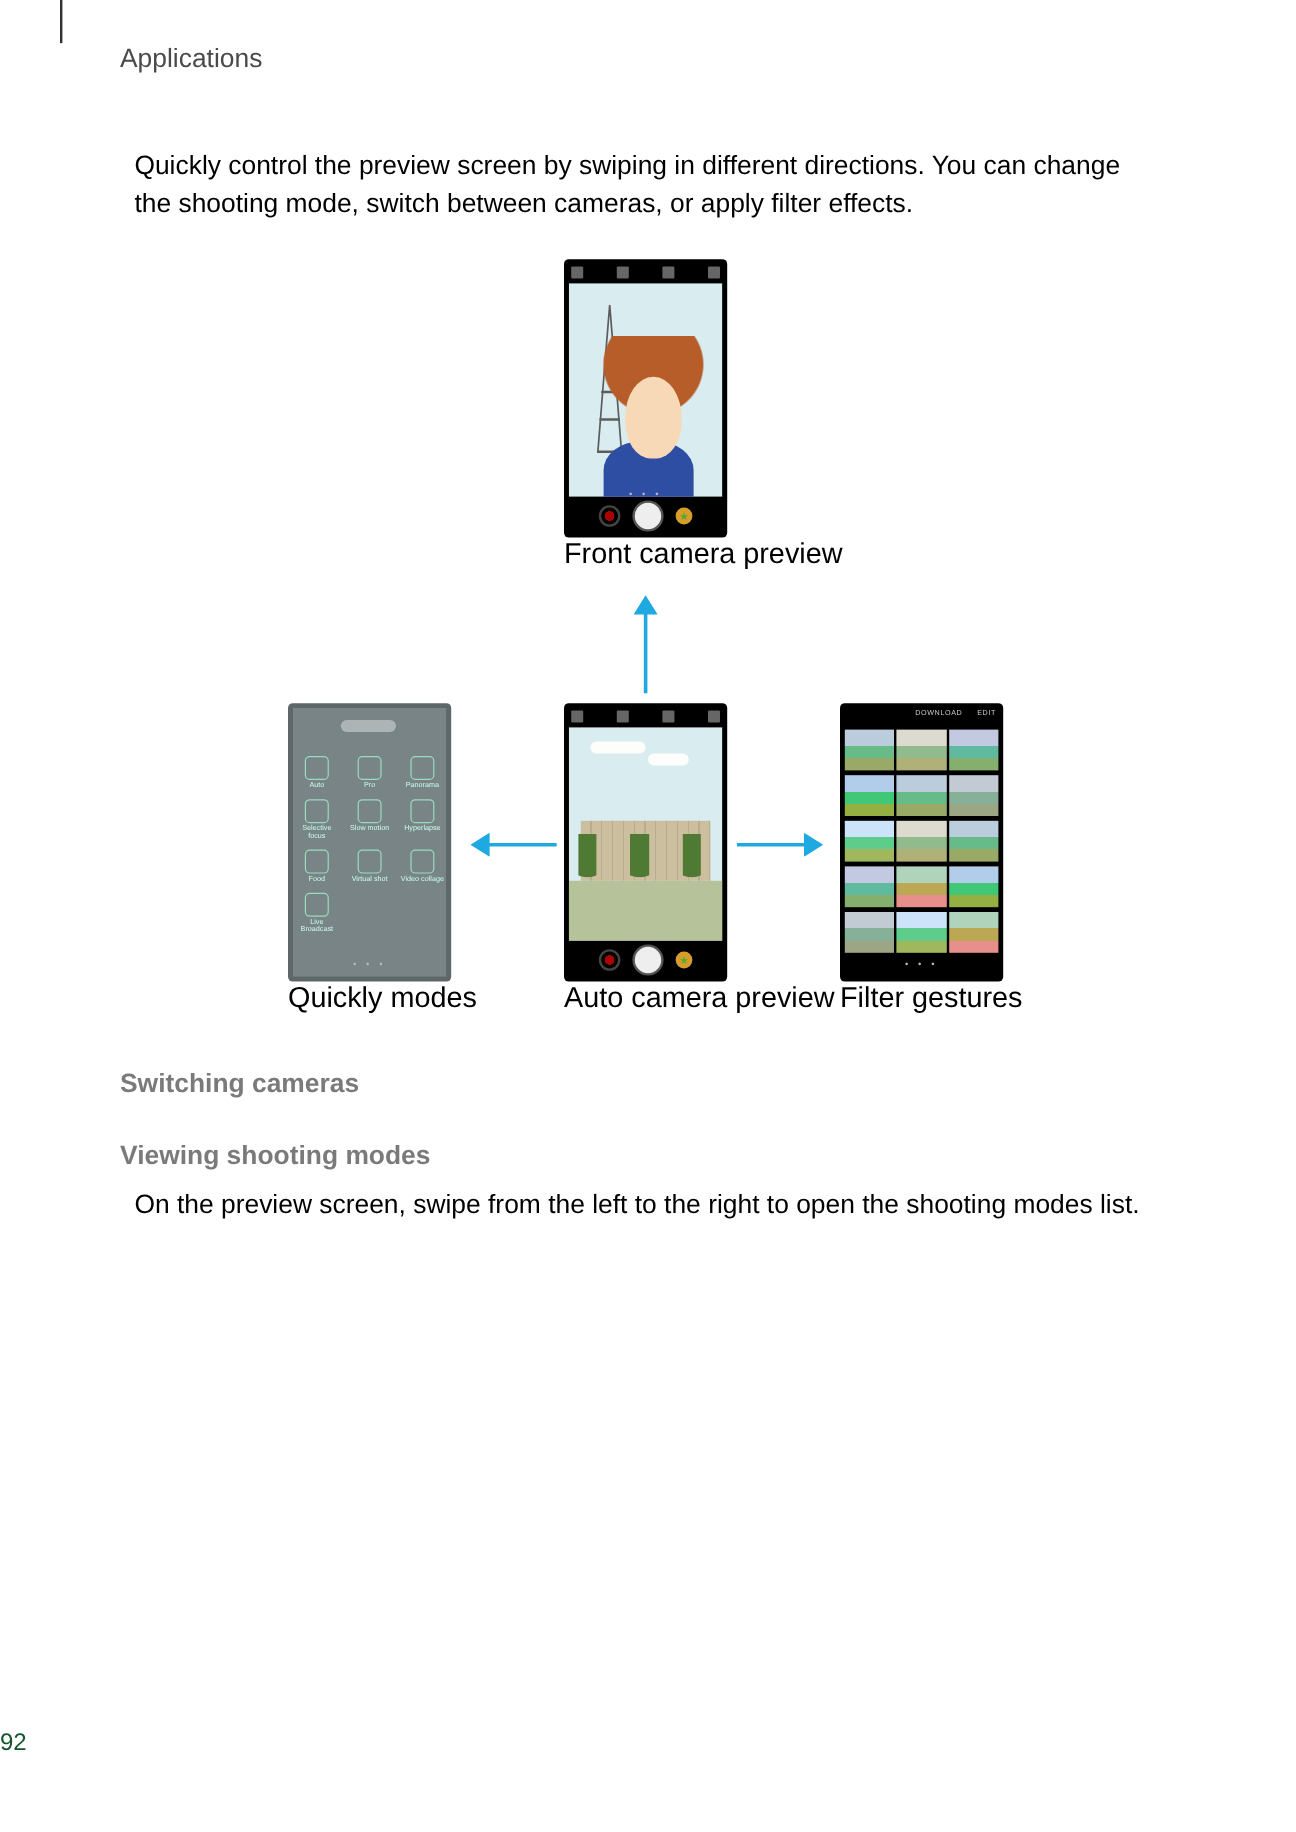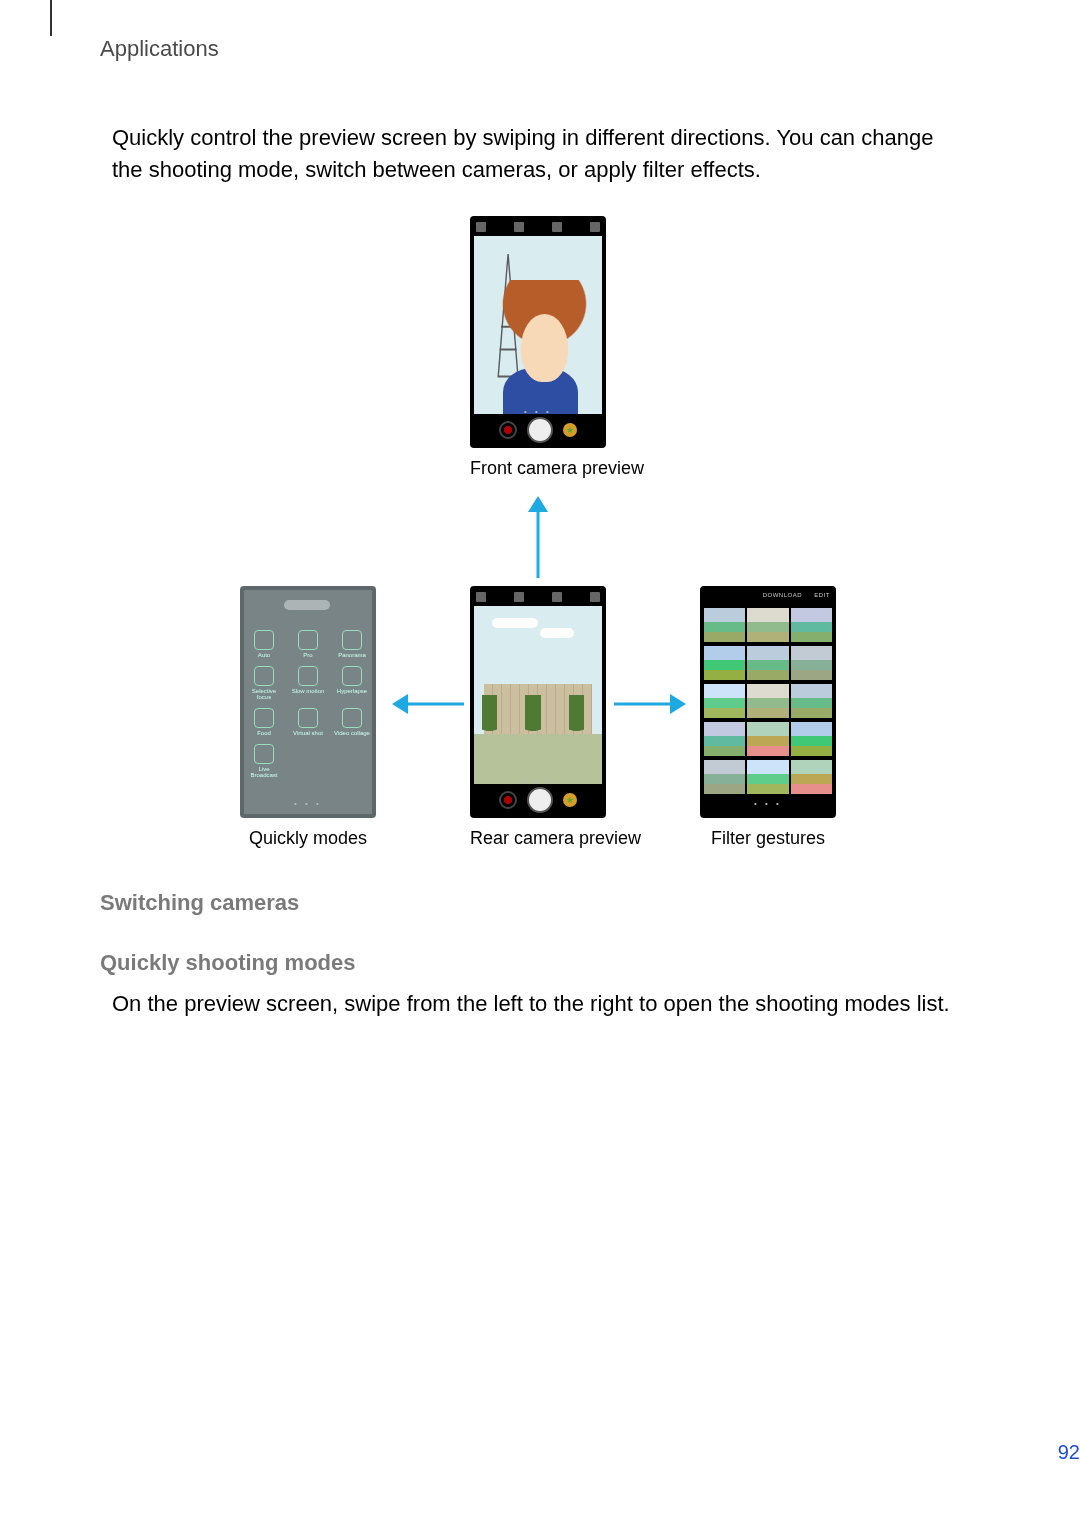"Front camera preview" .thumb-wrap .cap { font-size: 18px -> 24px; margin-top: 10px -> none }
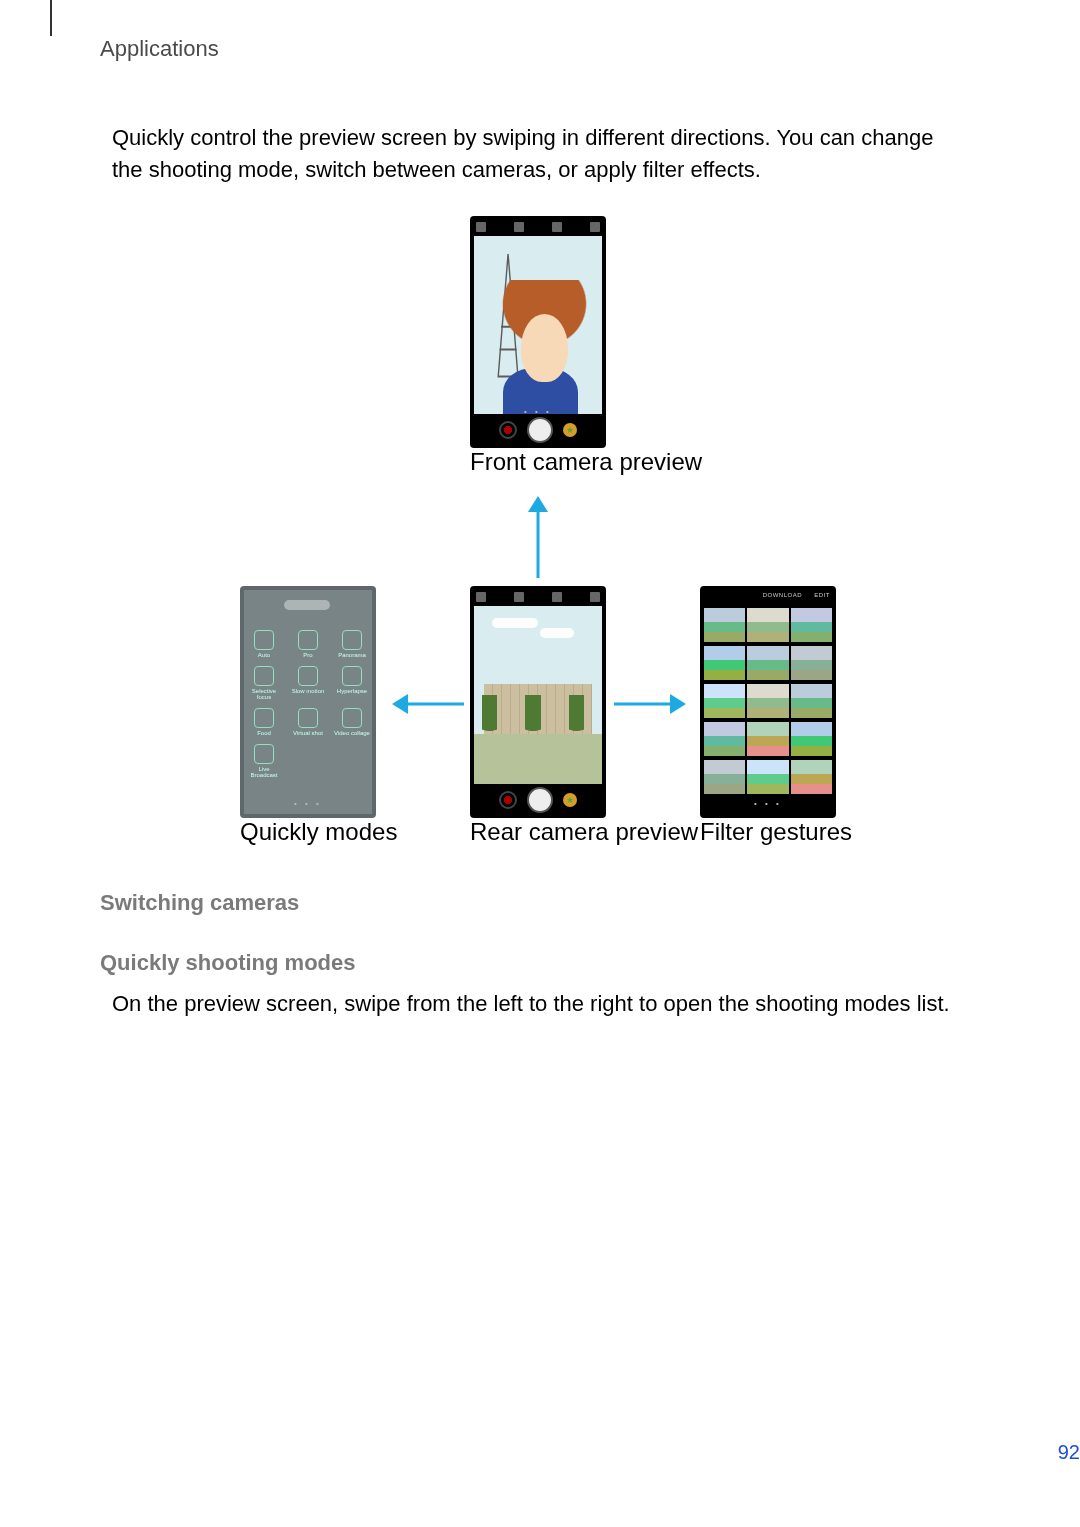"Rear camera preview" span.cap { text: Rear -> Auto }
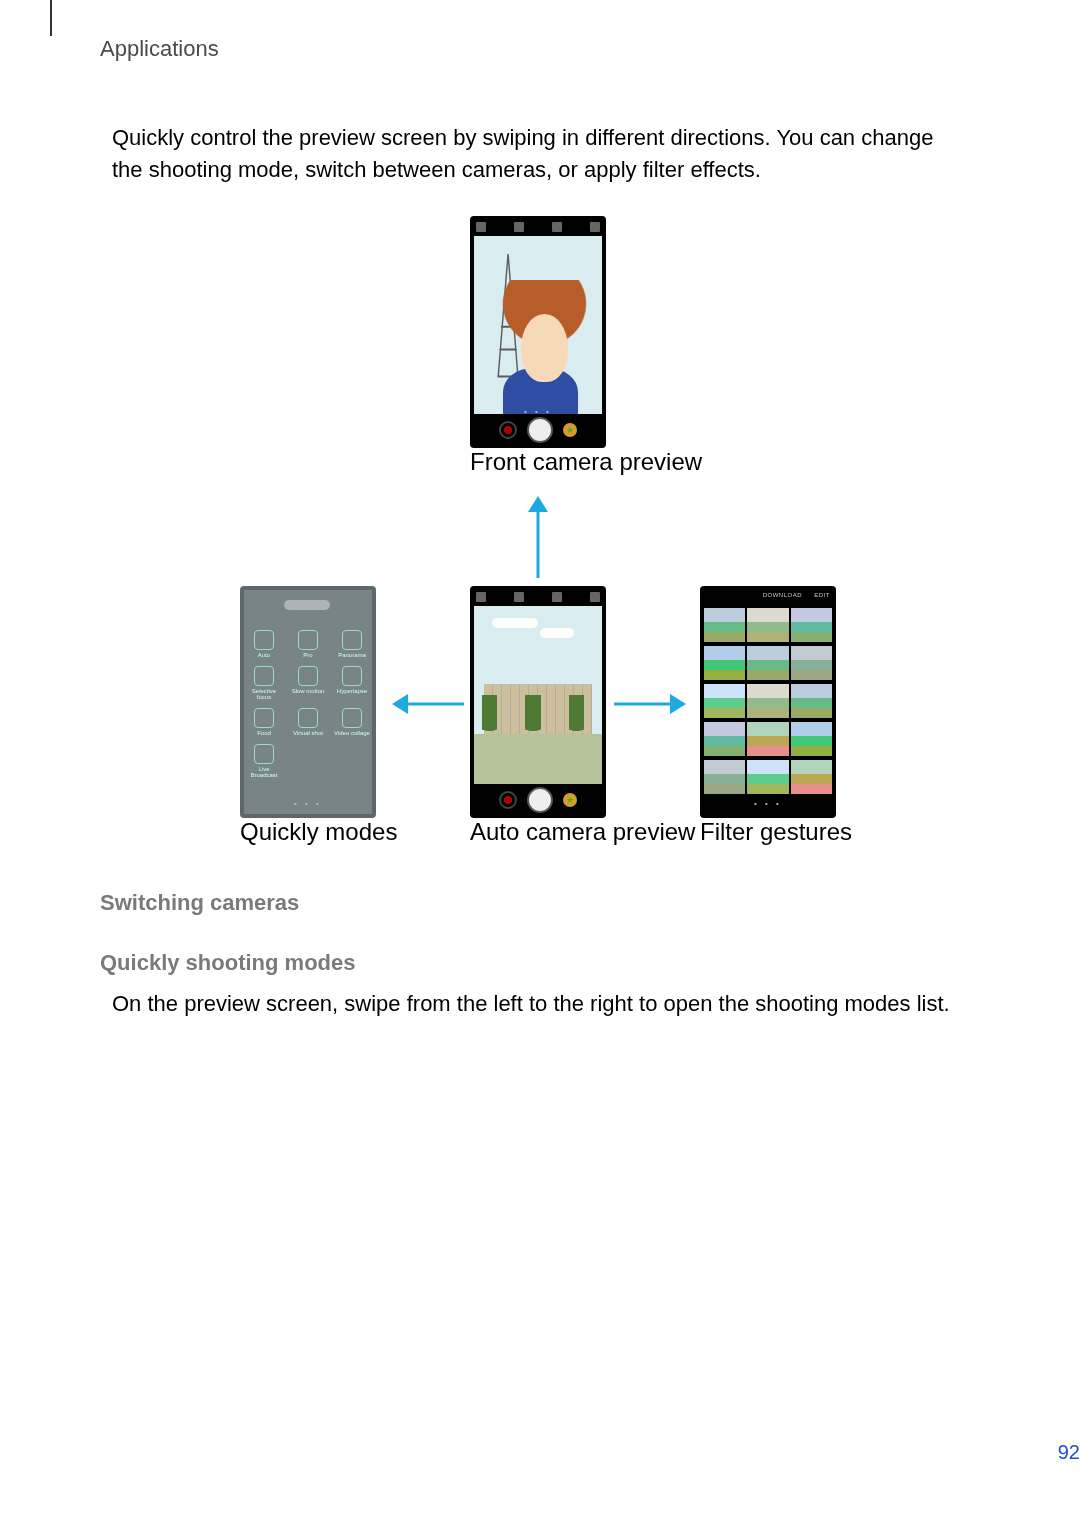"Quickly shooting modes" h3.sub { text: Quickly -> Viewing }
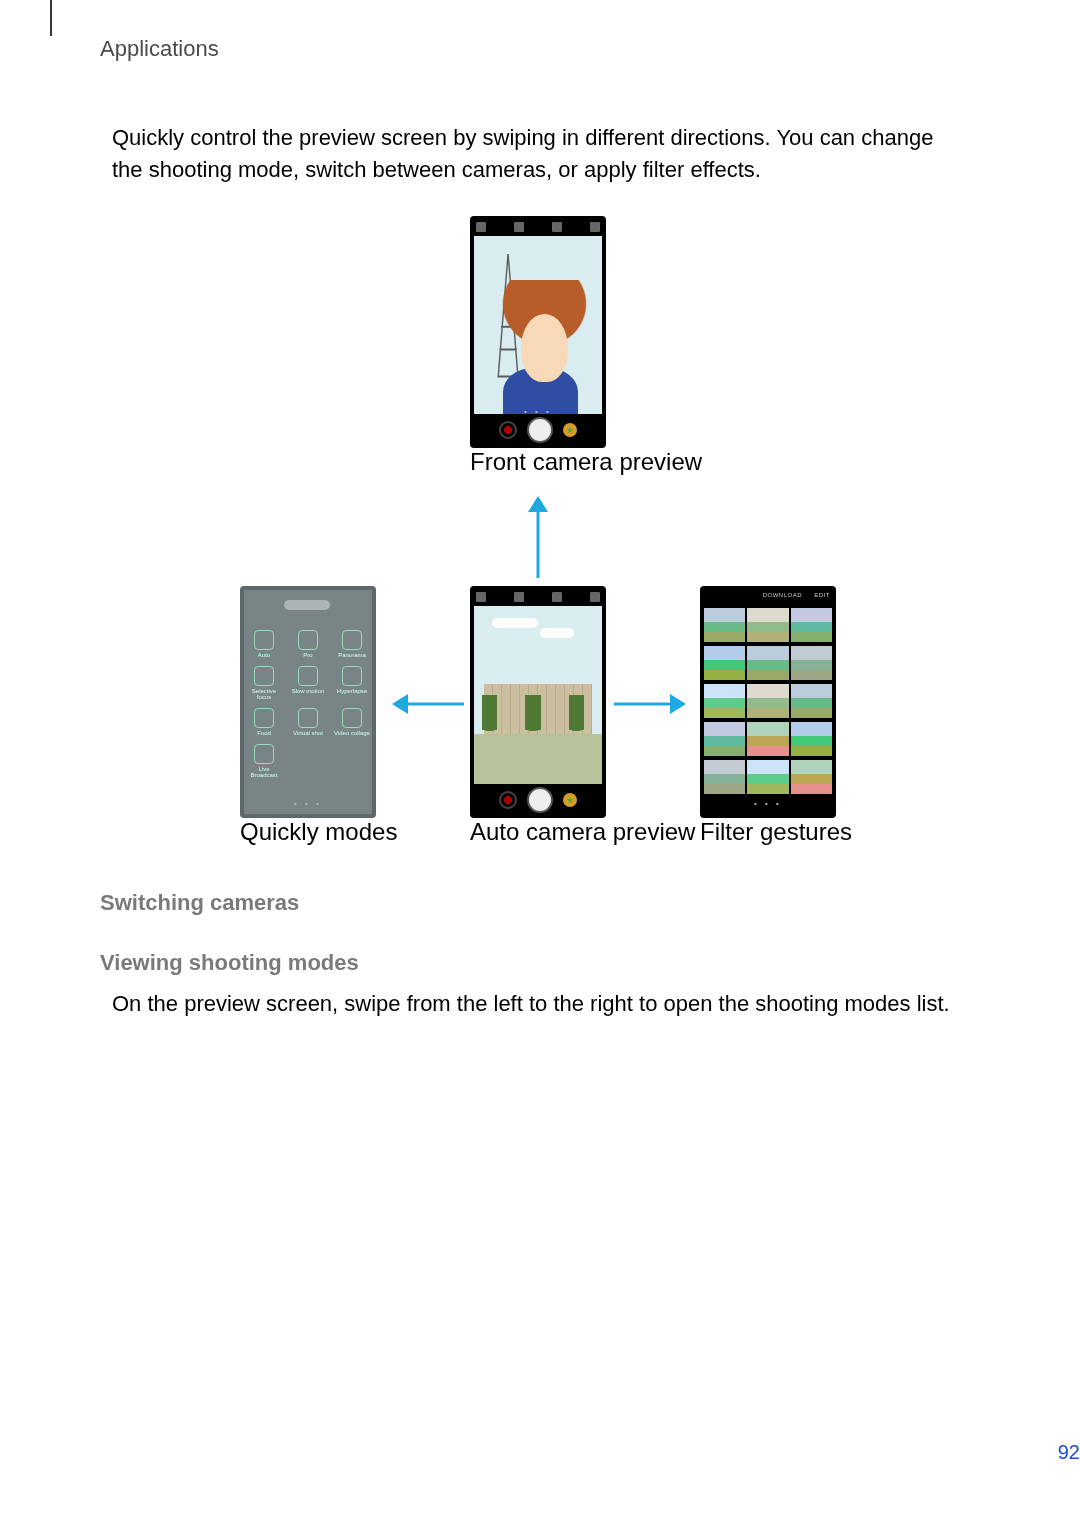"92" .pagenum { color: #1d4ed8 -> #14532d; text-align: right -> left }
